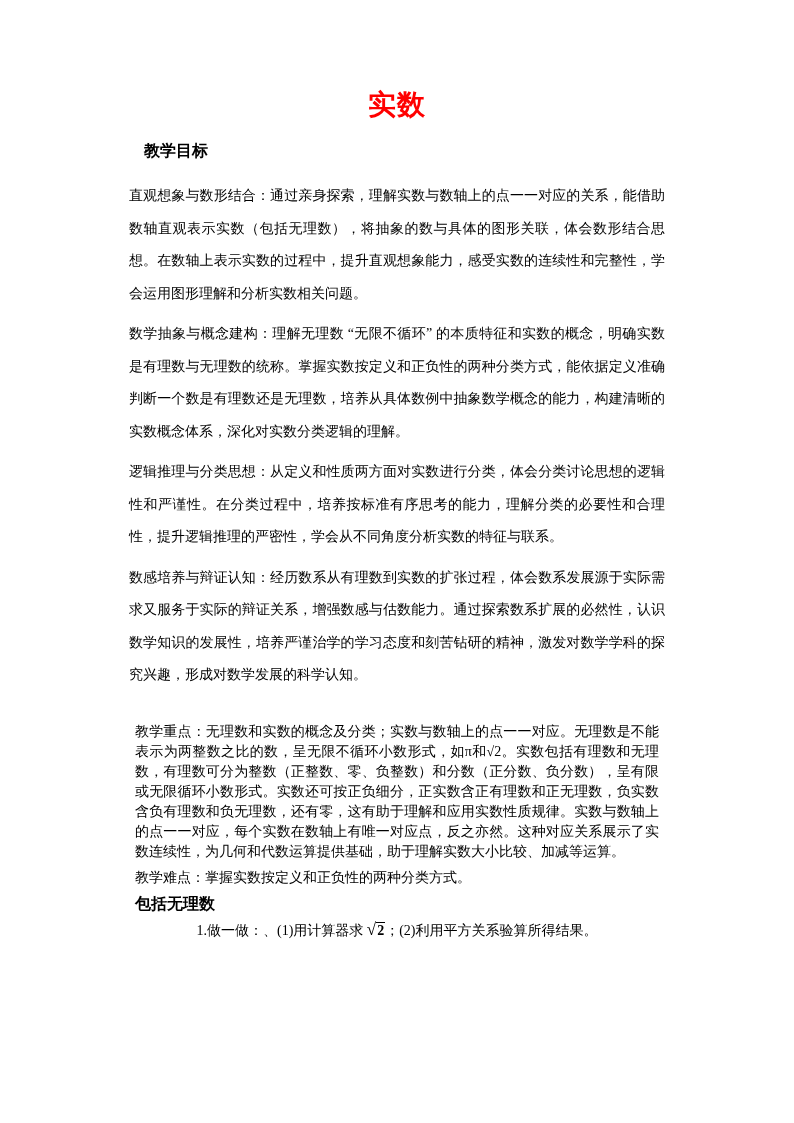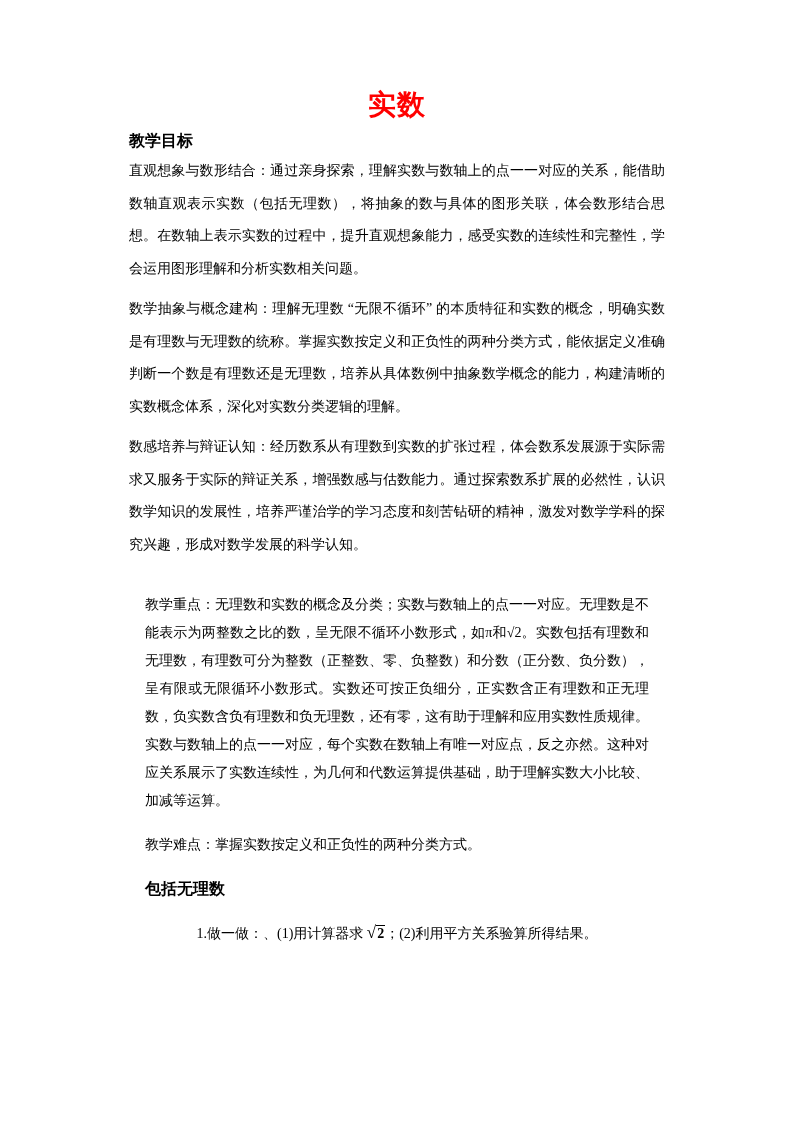"教学目标" .heading { margin: 0 -> 15px }
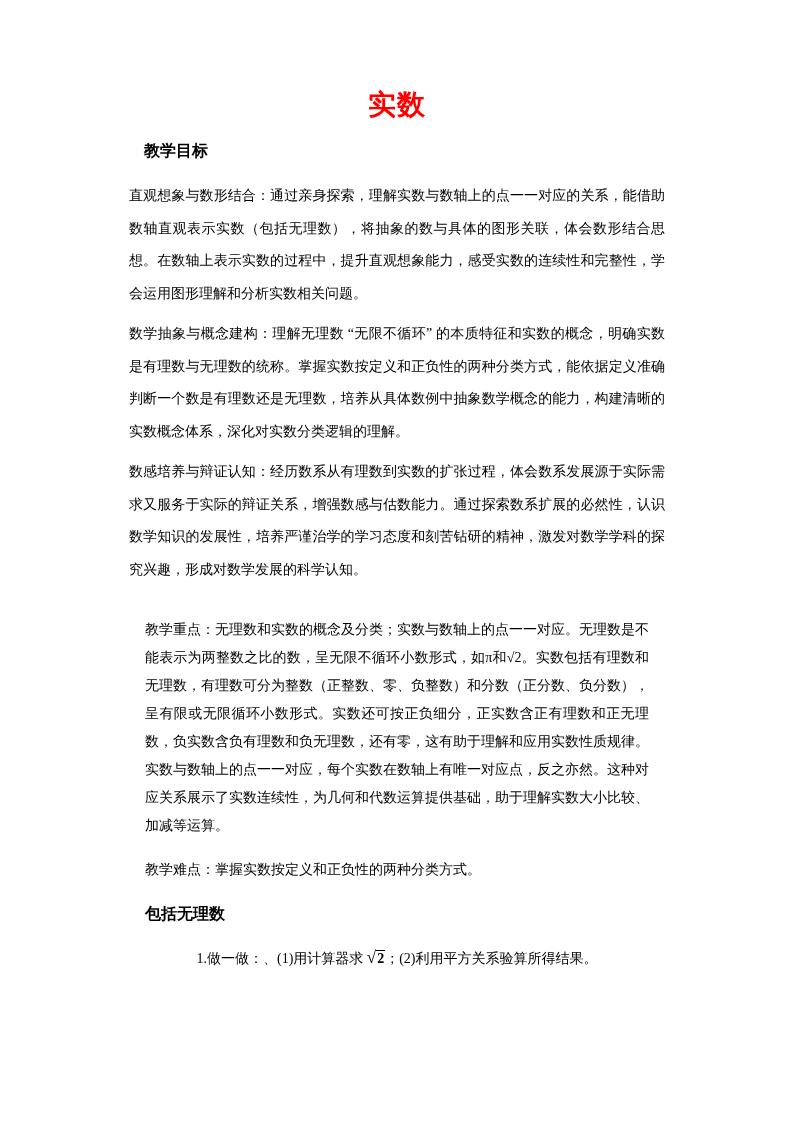"逻辑推理与分类思想：从定义和性质两方面对实数进行分类，体会分类讨论思想的逻辑性和" p.body { html: none -> <p>逻辑推理与分类思想：从定义和性质两方面对实数进行分类，体会分类讨论思想的逻辑性和严谨性。在分类过程中，培养按标准有序思考的能力，理解分类的必要性和合理性，提升逻辑推理的严密性，学会从不同角度分析实数的特征与联系。</p> }
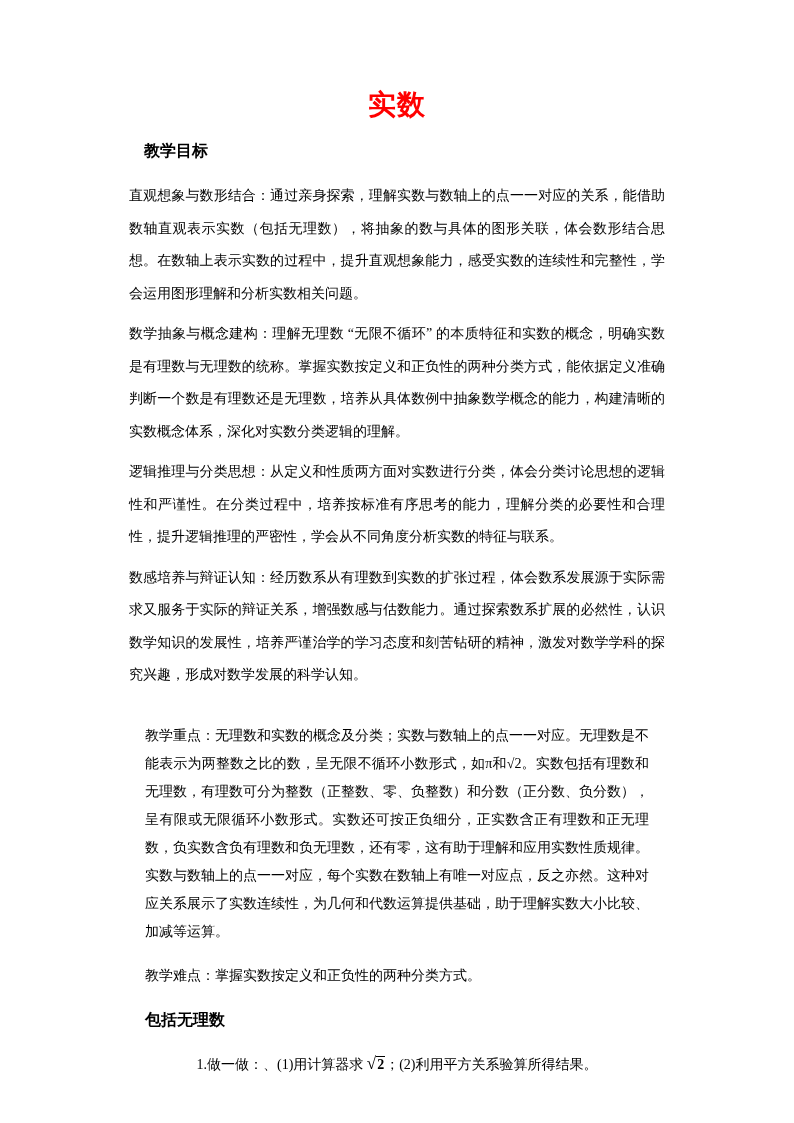"教学重点：无理数和实数的概念及分类；实数与数轴上的点一一对应。无理数是不能表示为" .compact { line-height: 28px -> 20px; margin: 16px -> 6px }
